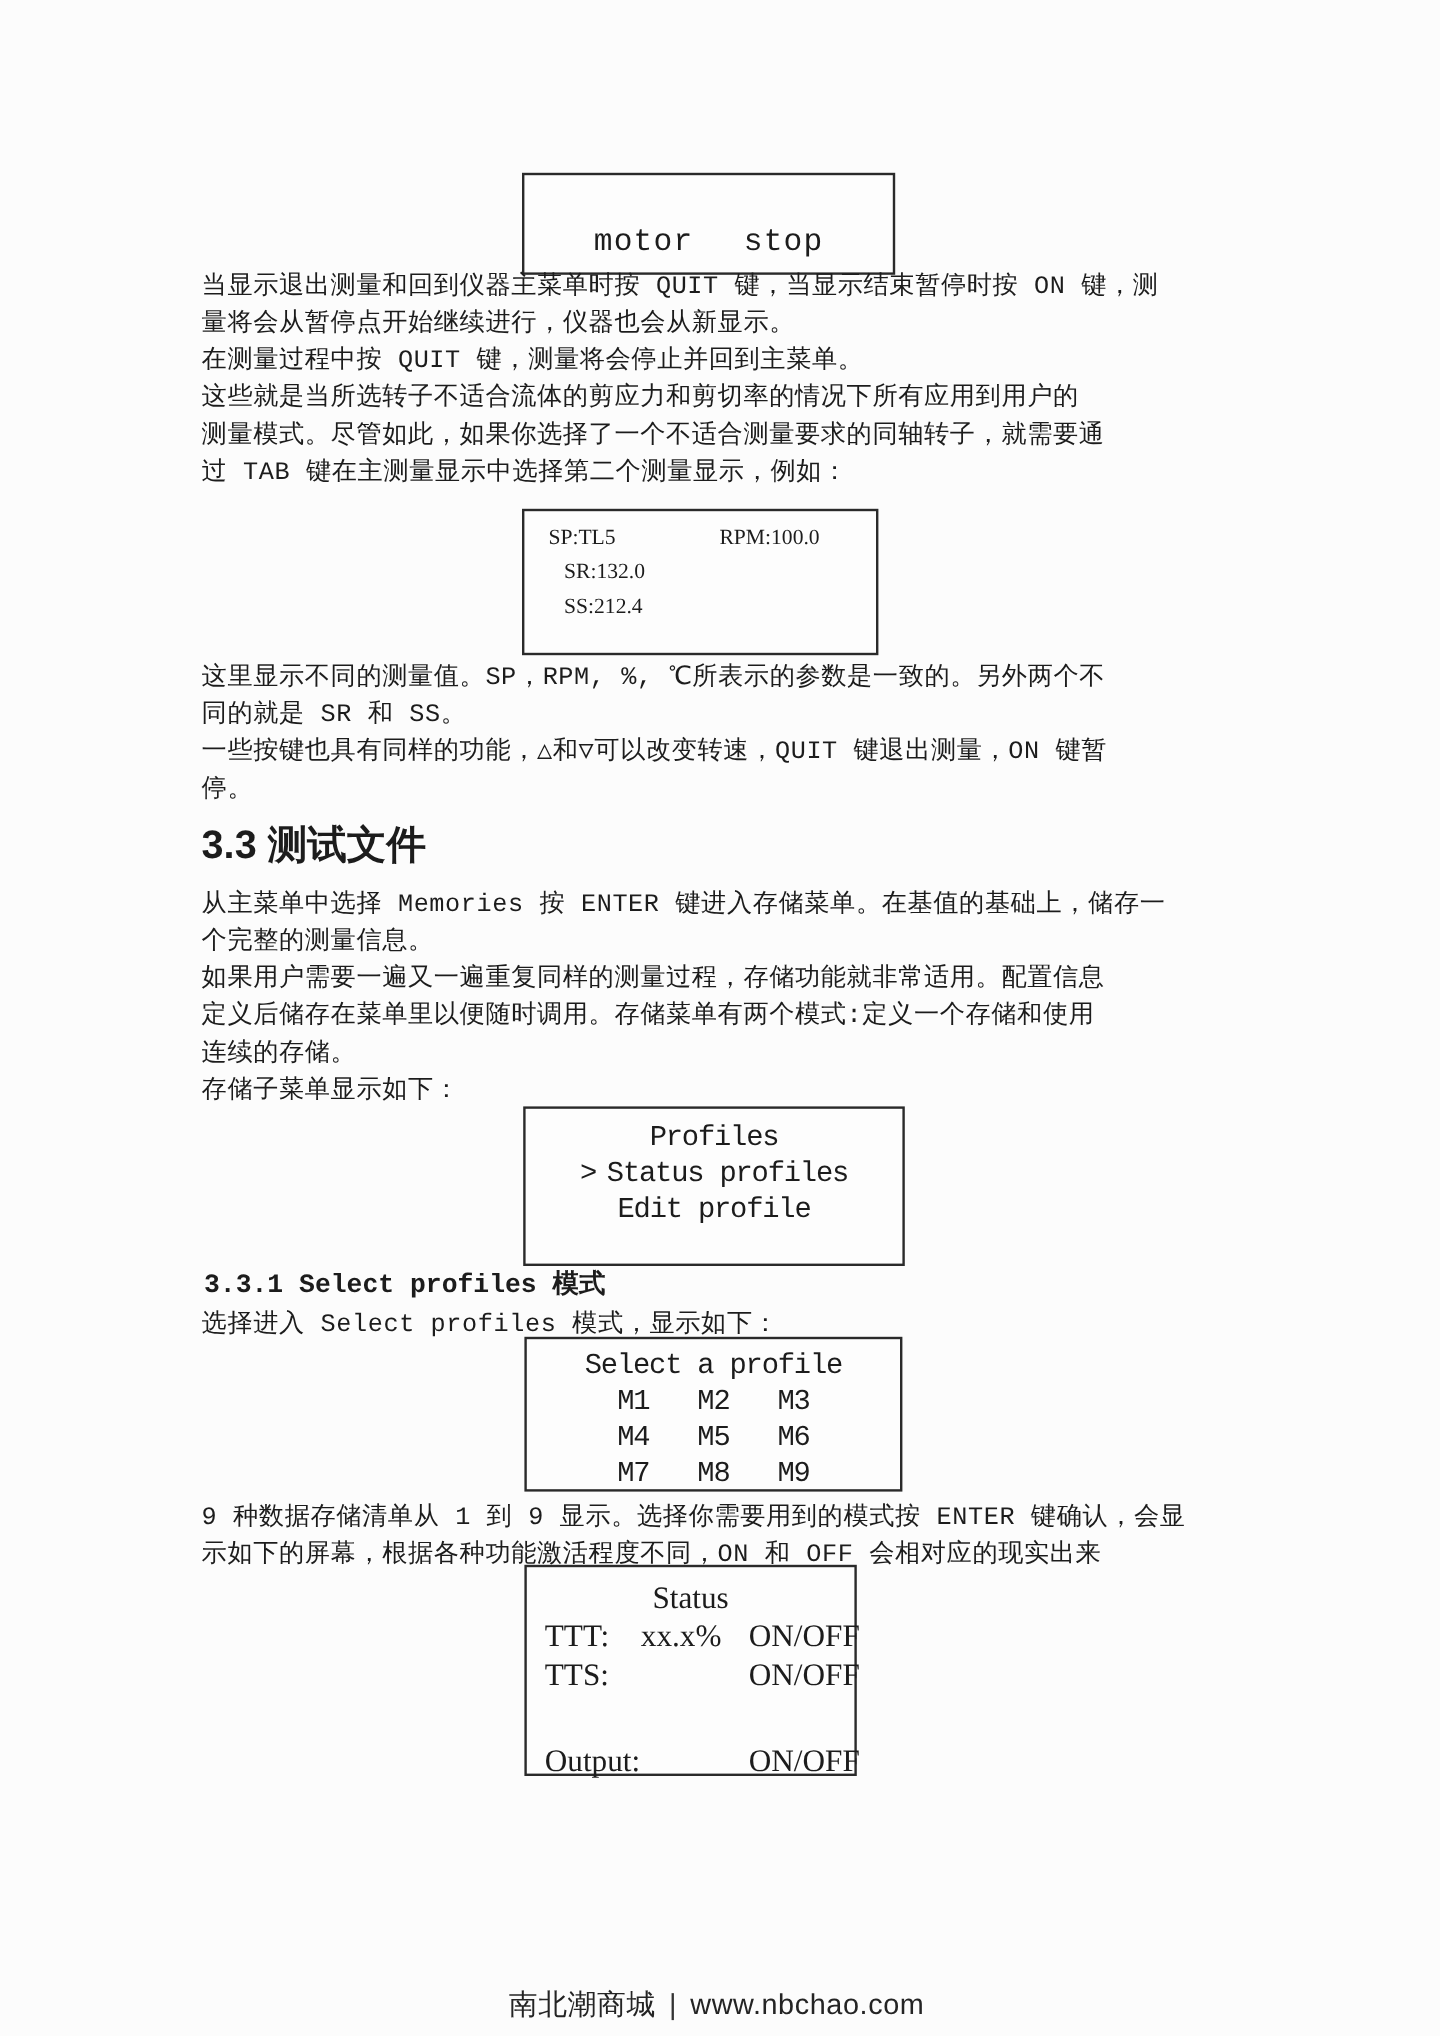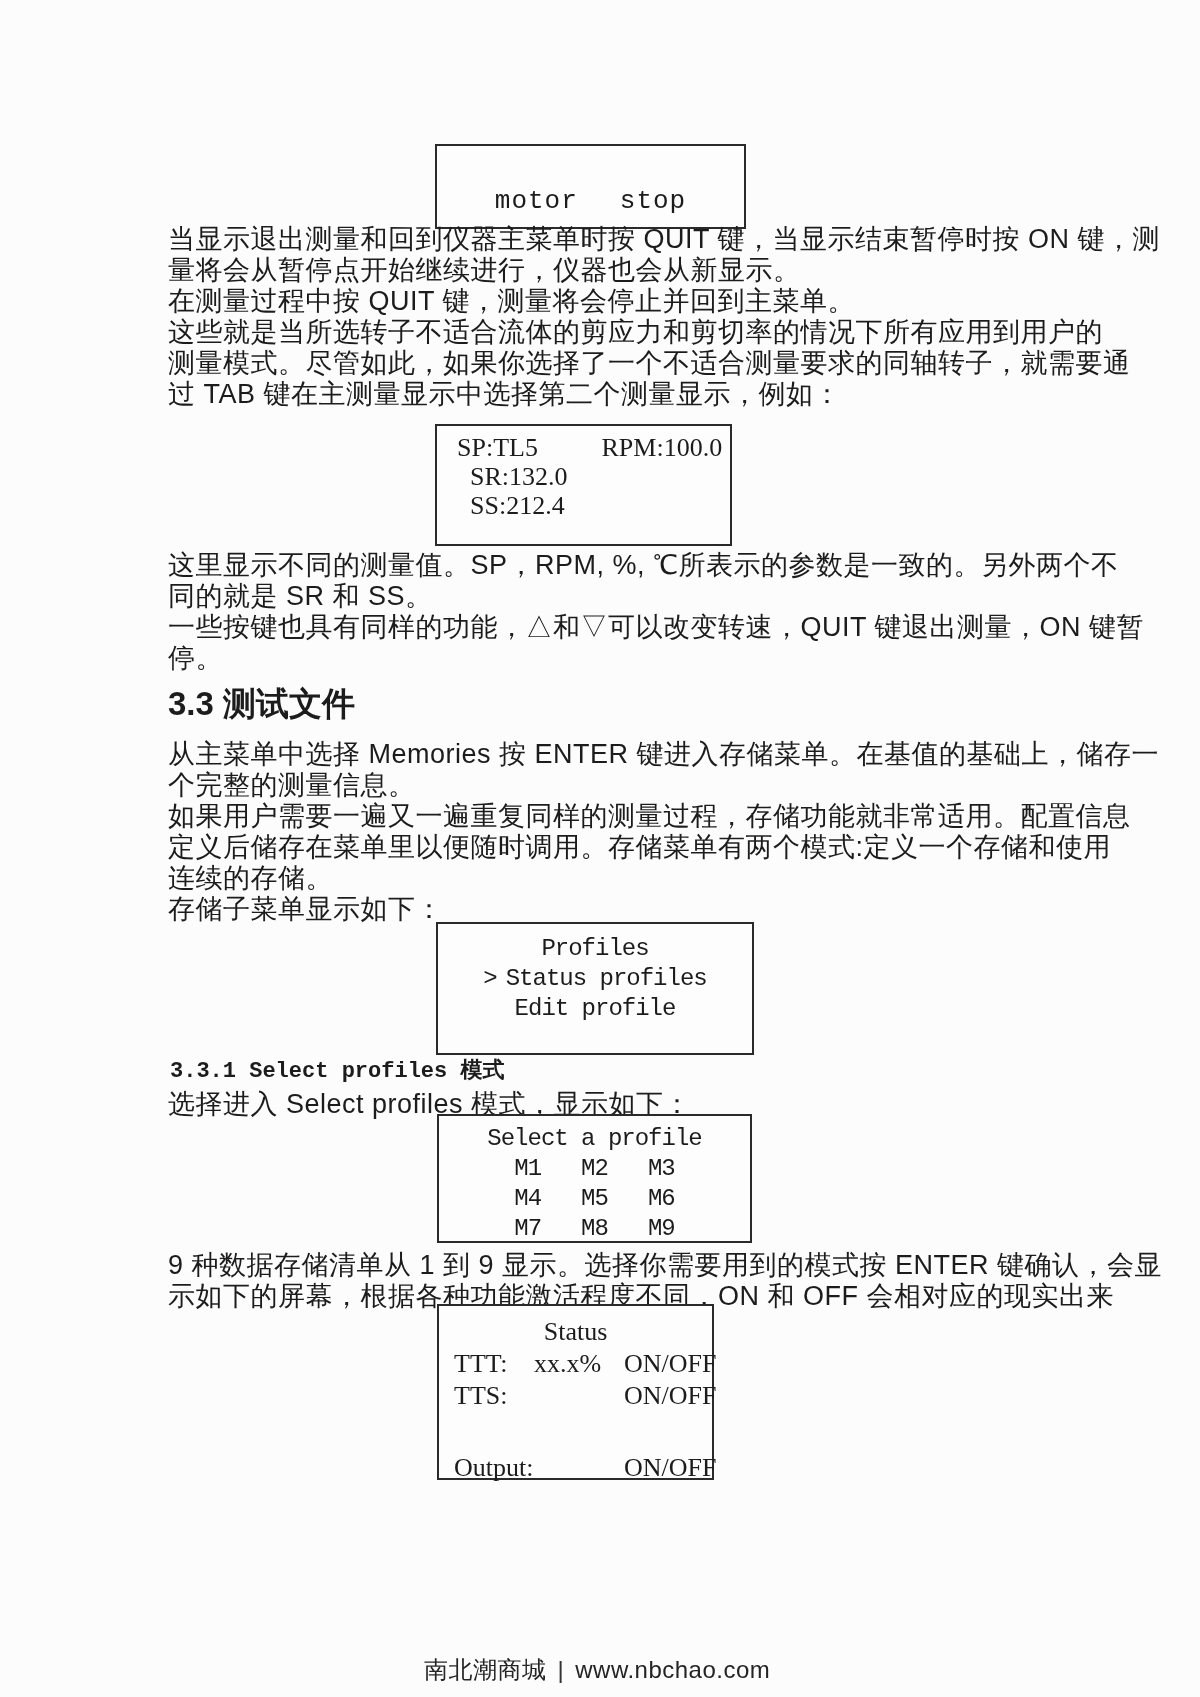"当显示退出测量和回到仪器主菜单时按 QUIT 键，当显示结束暂停时按 ON" .body-text { font-family: Liberation Sans, sans-serif -> Liberation Mono, monospace; font-size: 27px -> 21px }
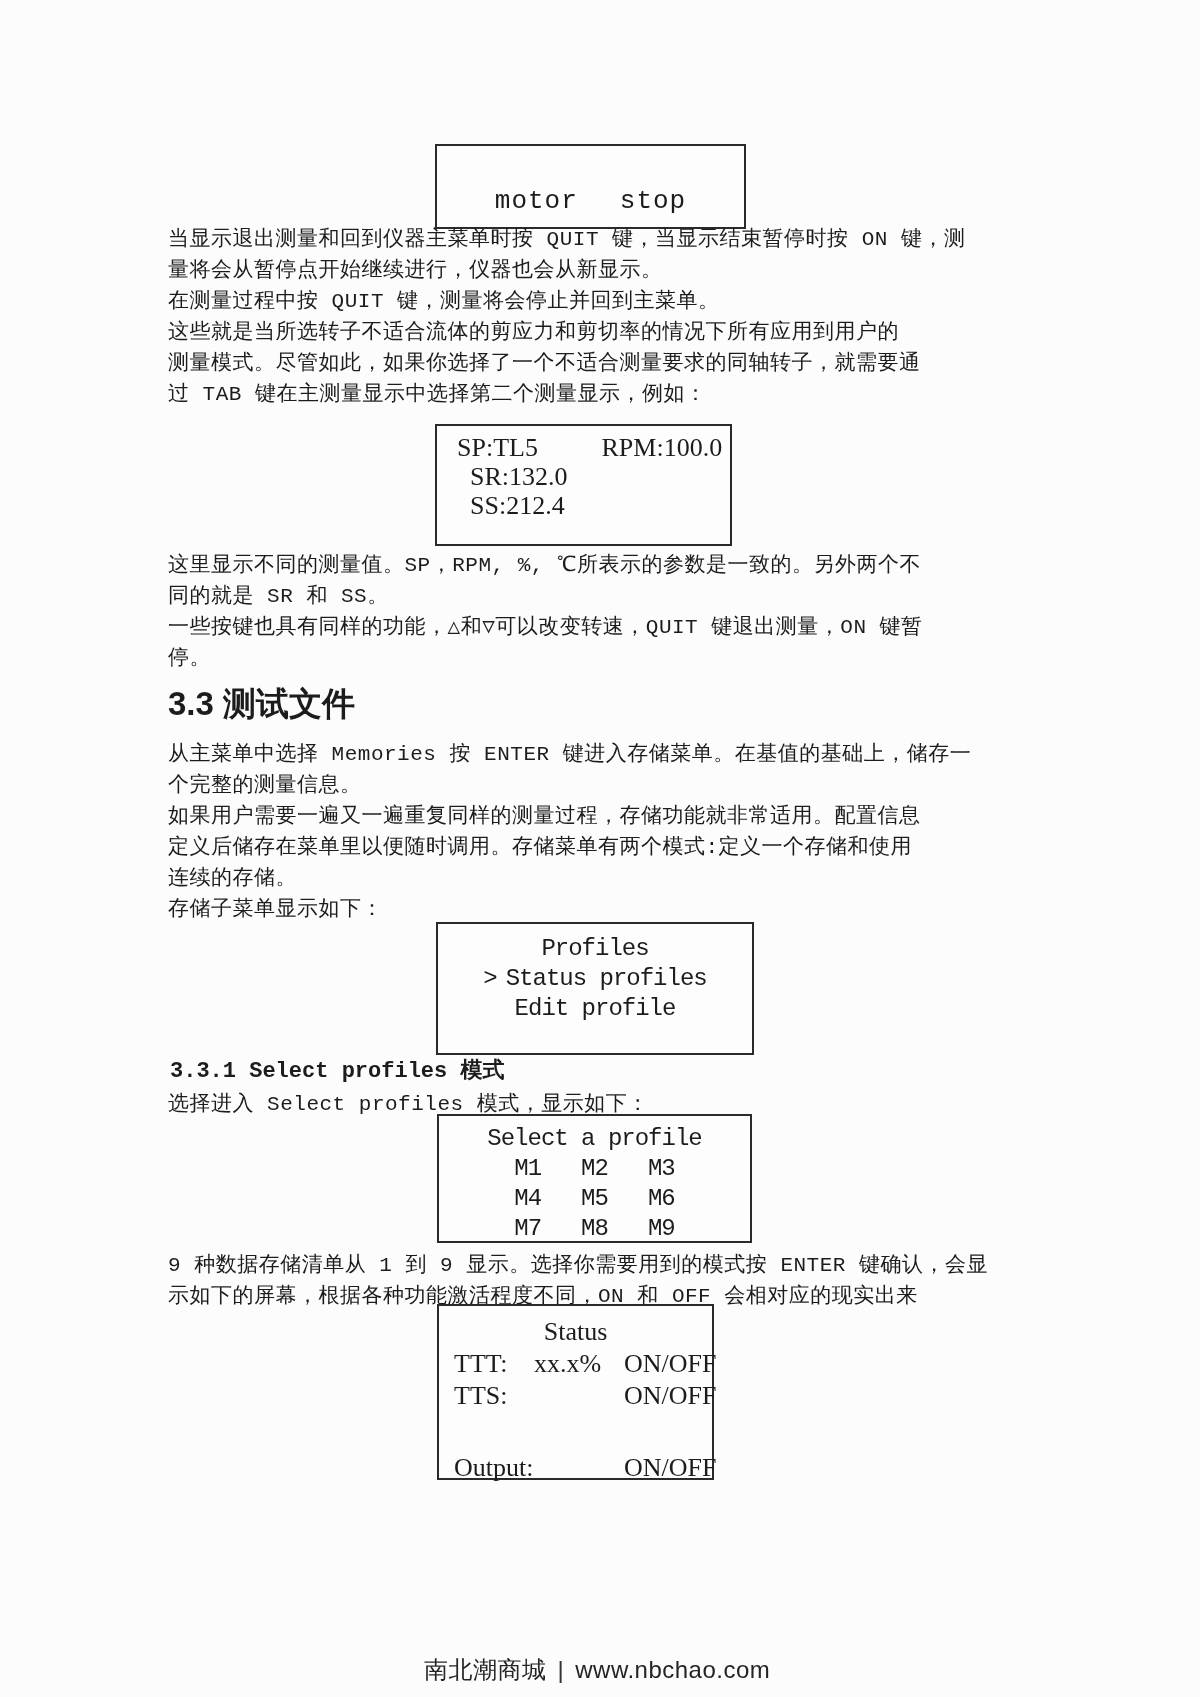"SP:TL5 RPM:100.0" .sp-box { font-size: 26px -> 18px }
